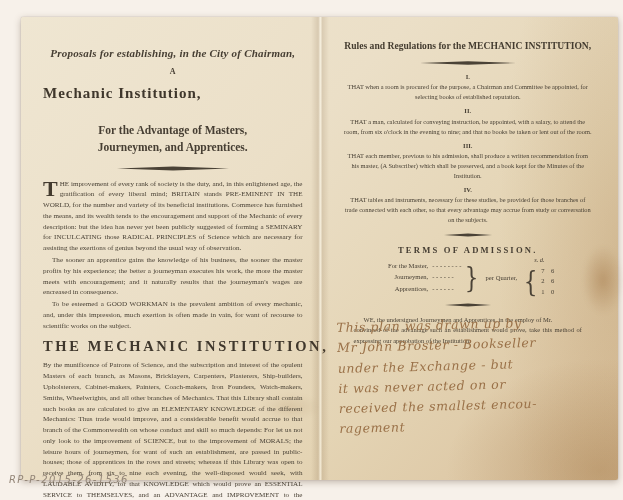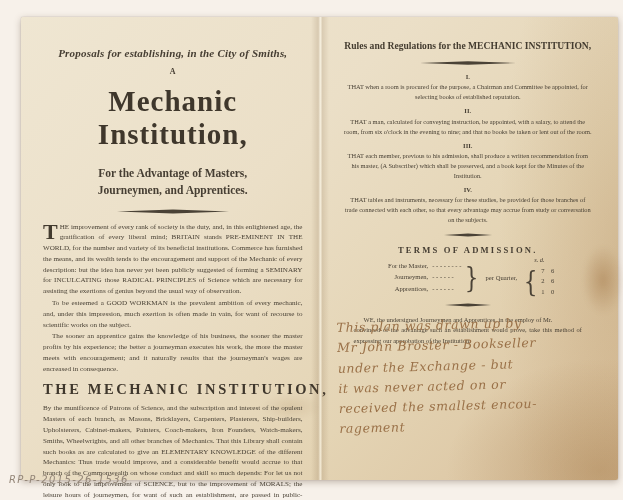"Proposals for establishing, in the" div.kicker { text: Smiths -> Chairman }
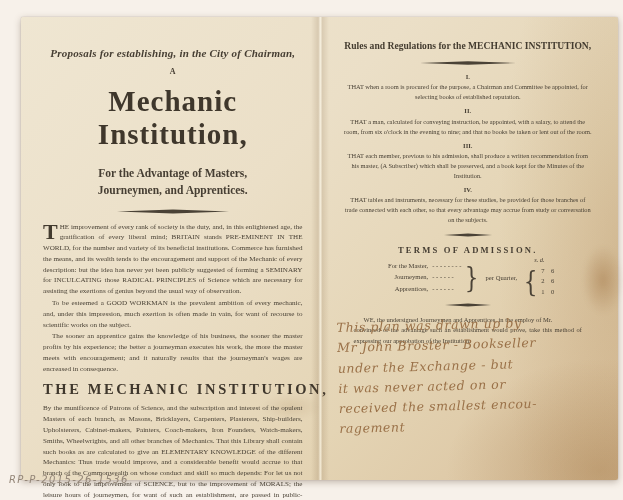"Mechanic Institution," .main-title { font-size: 29px -> 15px; text-align: center -> none }
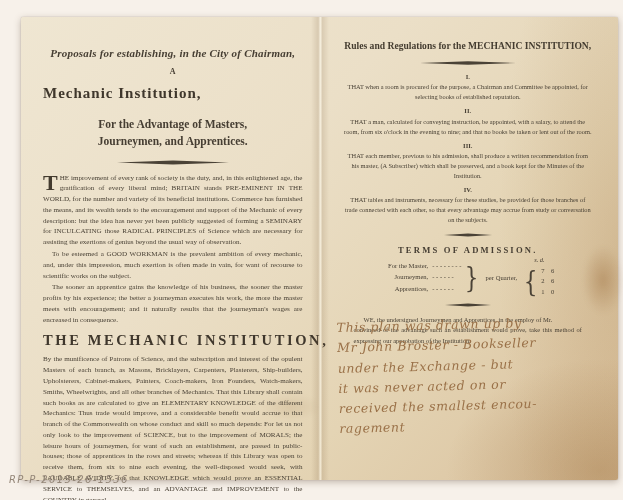"For the Advantage of Masters," .subtitle { margin-top: 14px -> 20px }
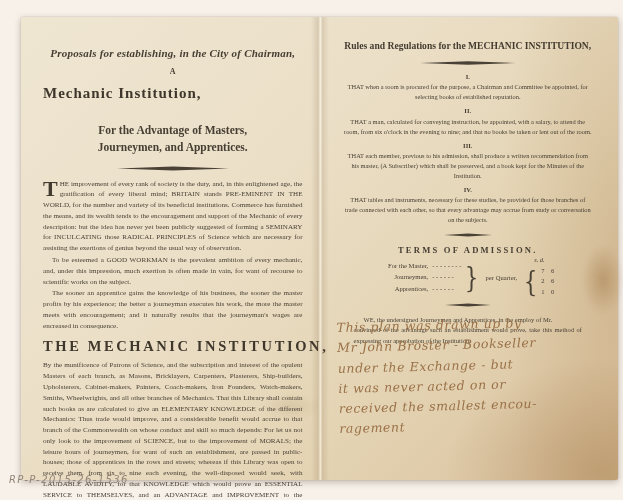"To be esteemed a GOOD" div.bodytext { order: before "The sooner an apprentice gains" -> after "The sooner an apprentice gains" }
